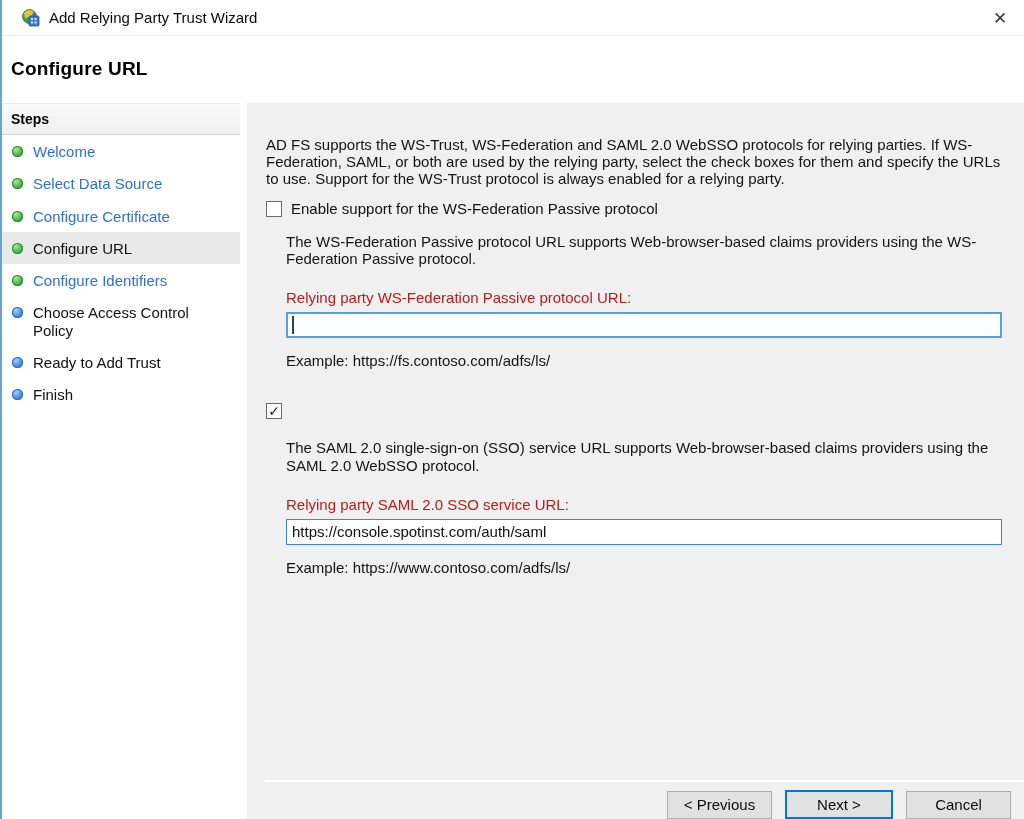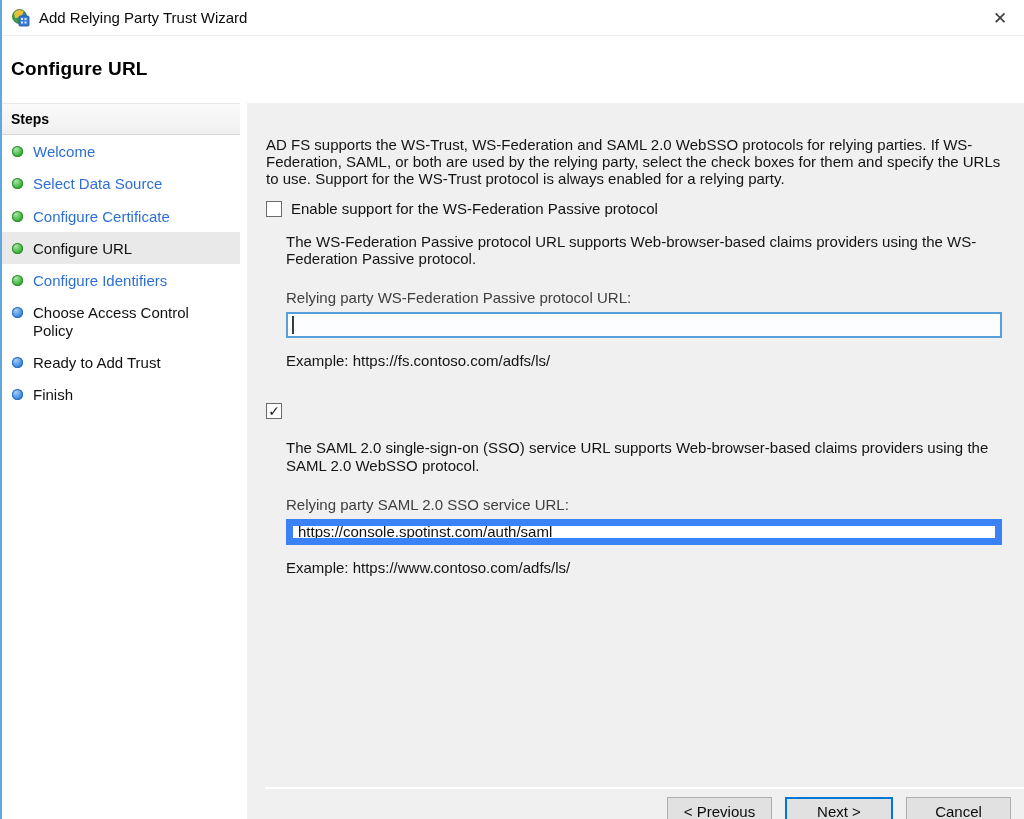"Add Relying Party Trust Wizard" .titlebar { padding-left: 10px -> 20px }
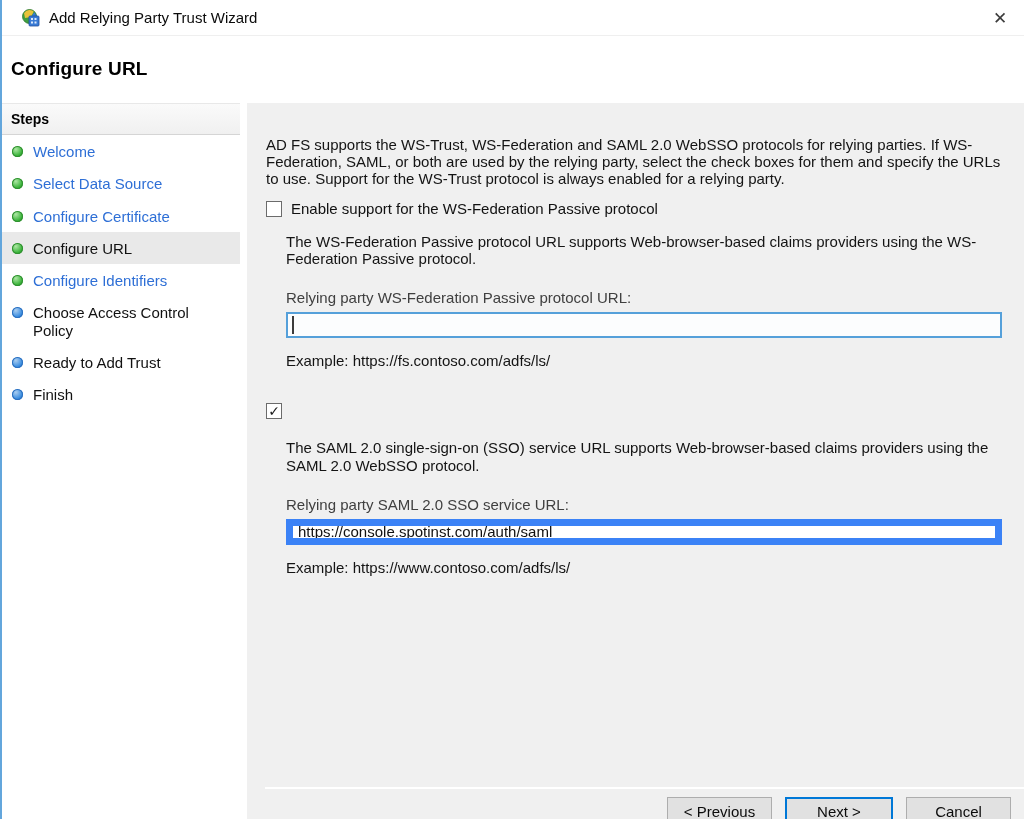"Relying party WS-Federation Passive" .field-label { color: #404040 -> #b91c1c }
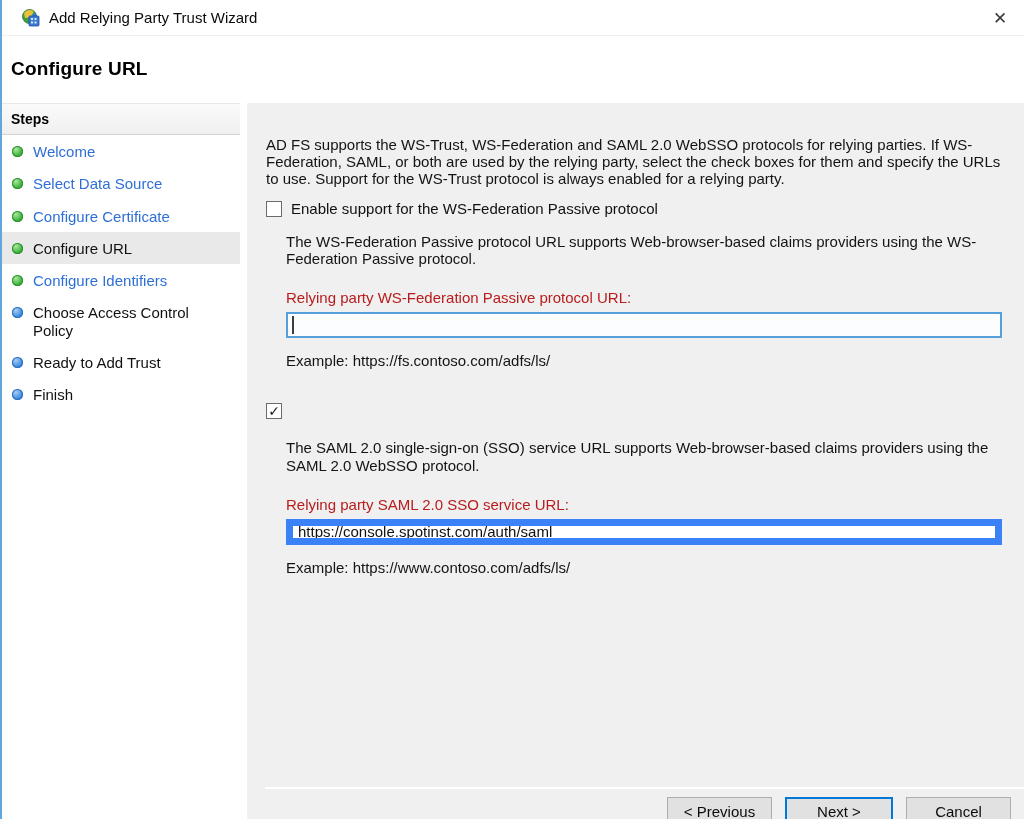"https://console.spotinst.com/auth/saml" .text-input { border: 7px solid #3b82f6 -> 1px solid #3b82f6 }
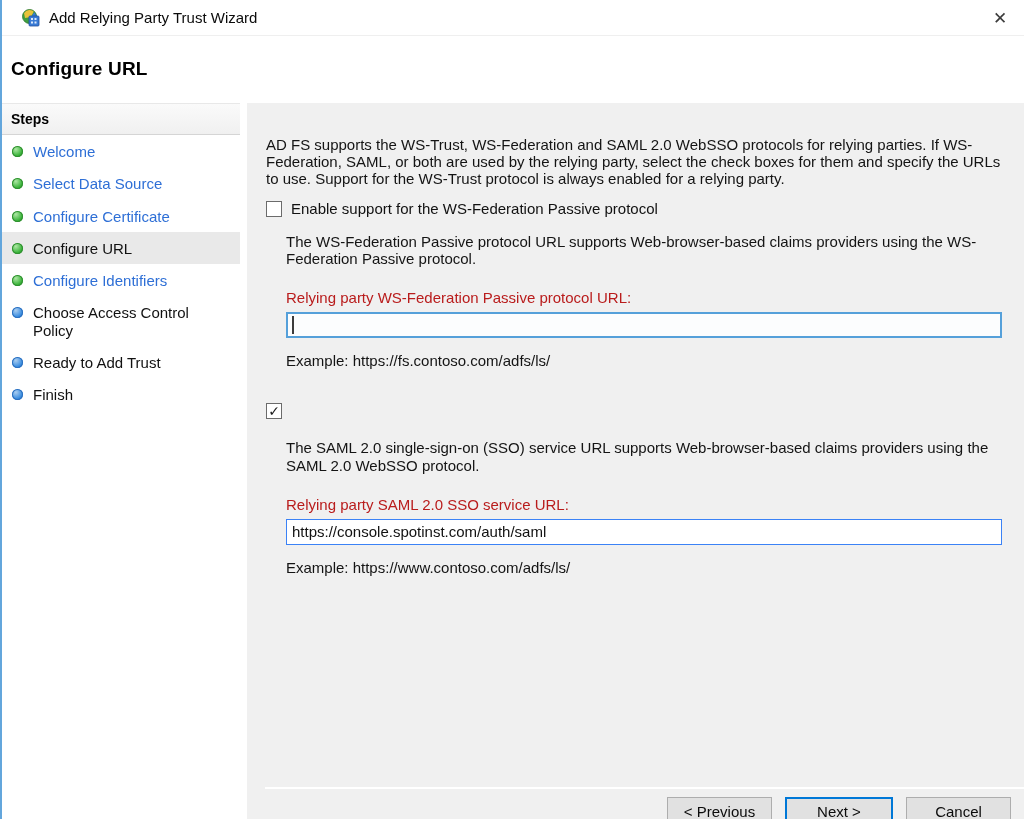"< Previous" .footer { align-items: flex-start -> center; height: 32px -> 39px }
